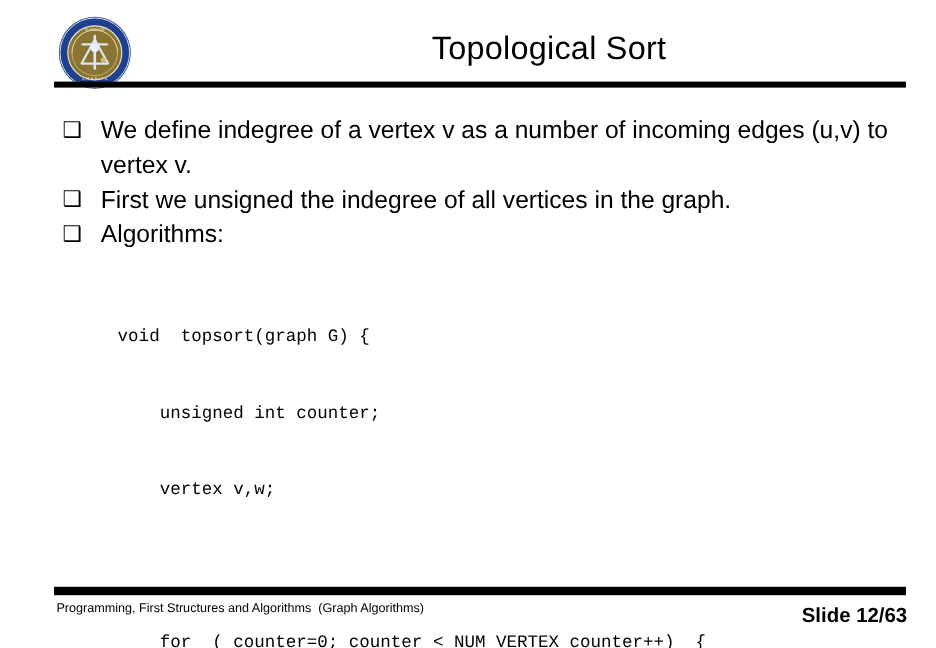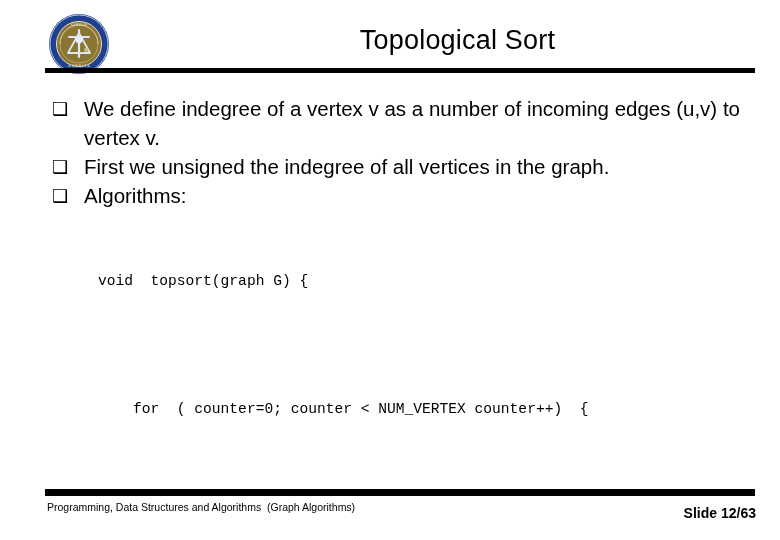"unsigned int counter;" div.code-line { html: none -> <div> unsigned int counter;</div> }
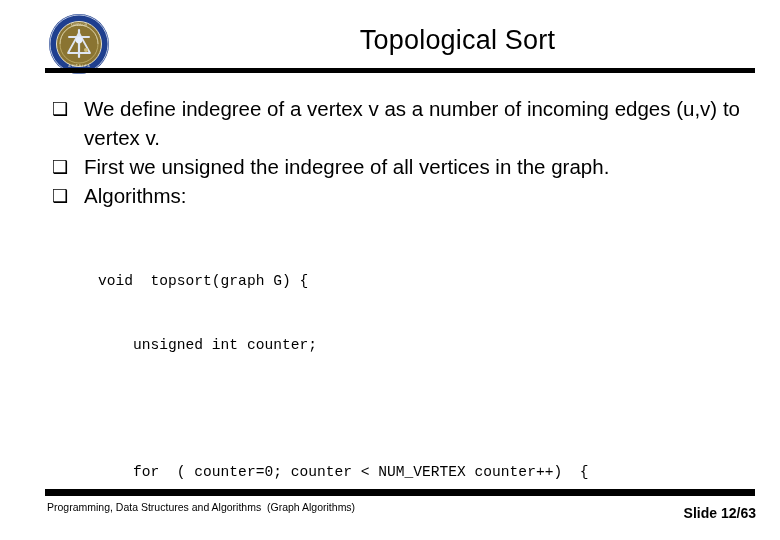"vertex v,w;" div.code-line { html: none -> <div> vertex v,w;</div> }
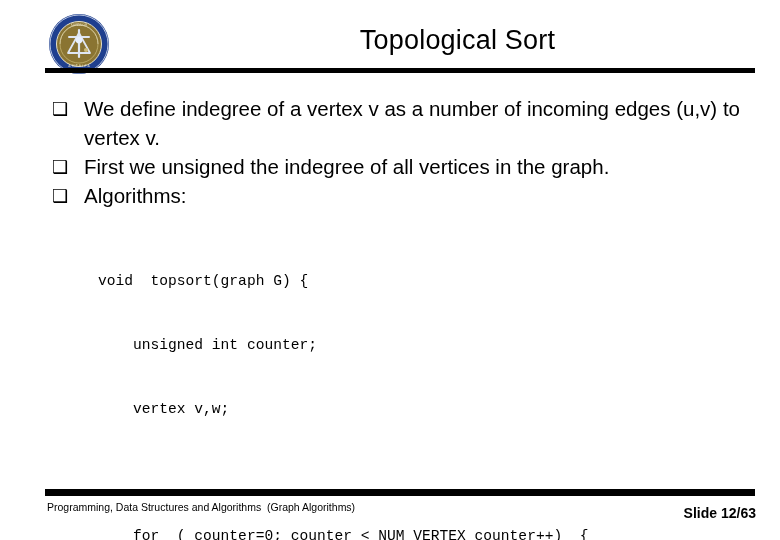"Programming, Data Structures and" div.footer-text { text: Data -> First }
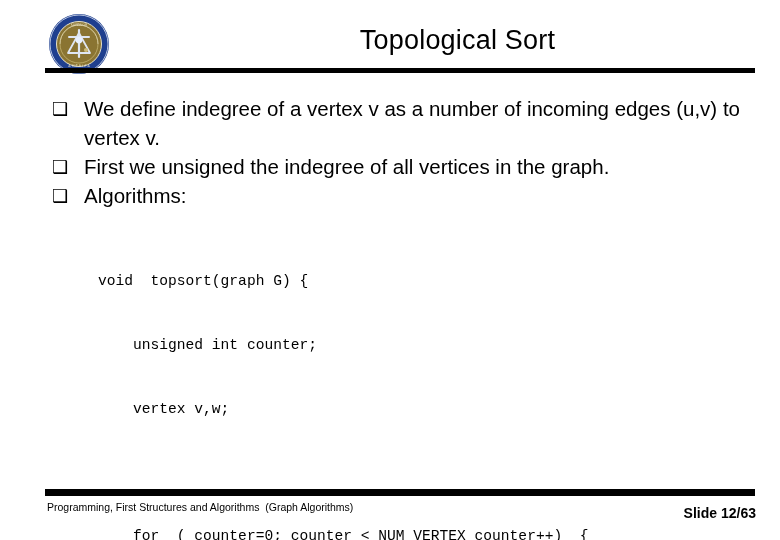"Slide 12/63" .slide-number { font-size: 14px -> 17px }
